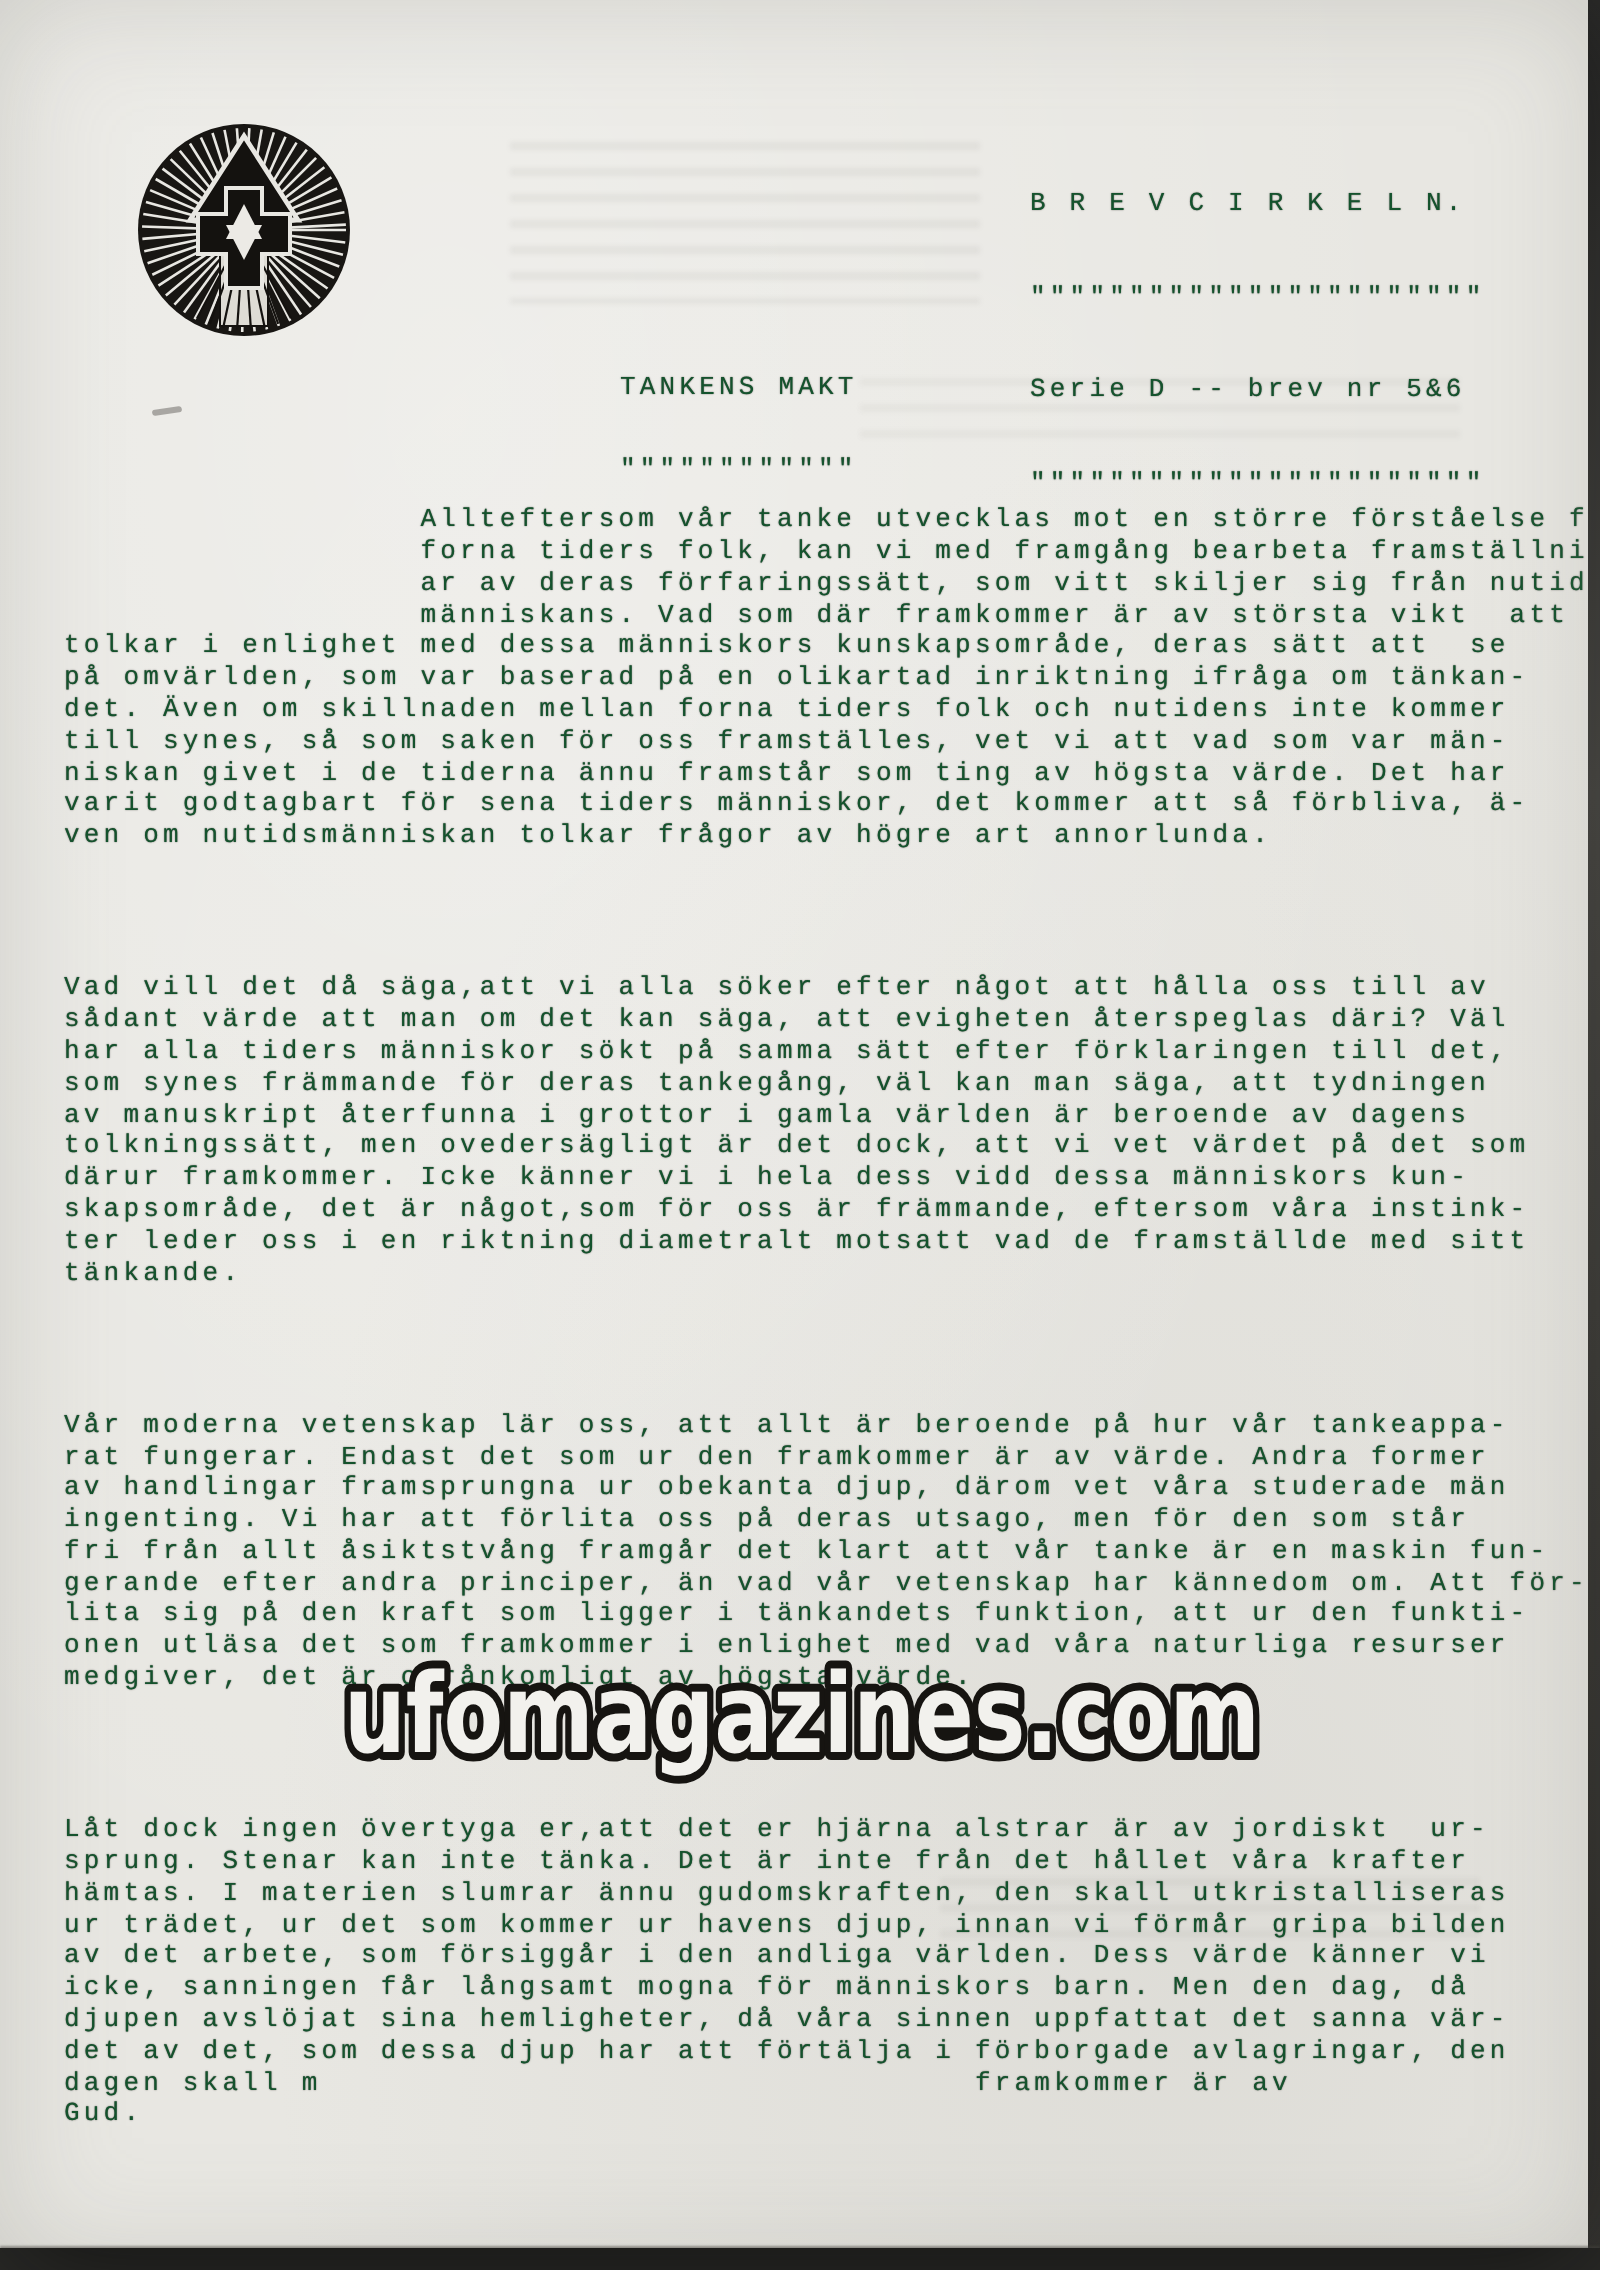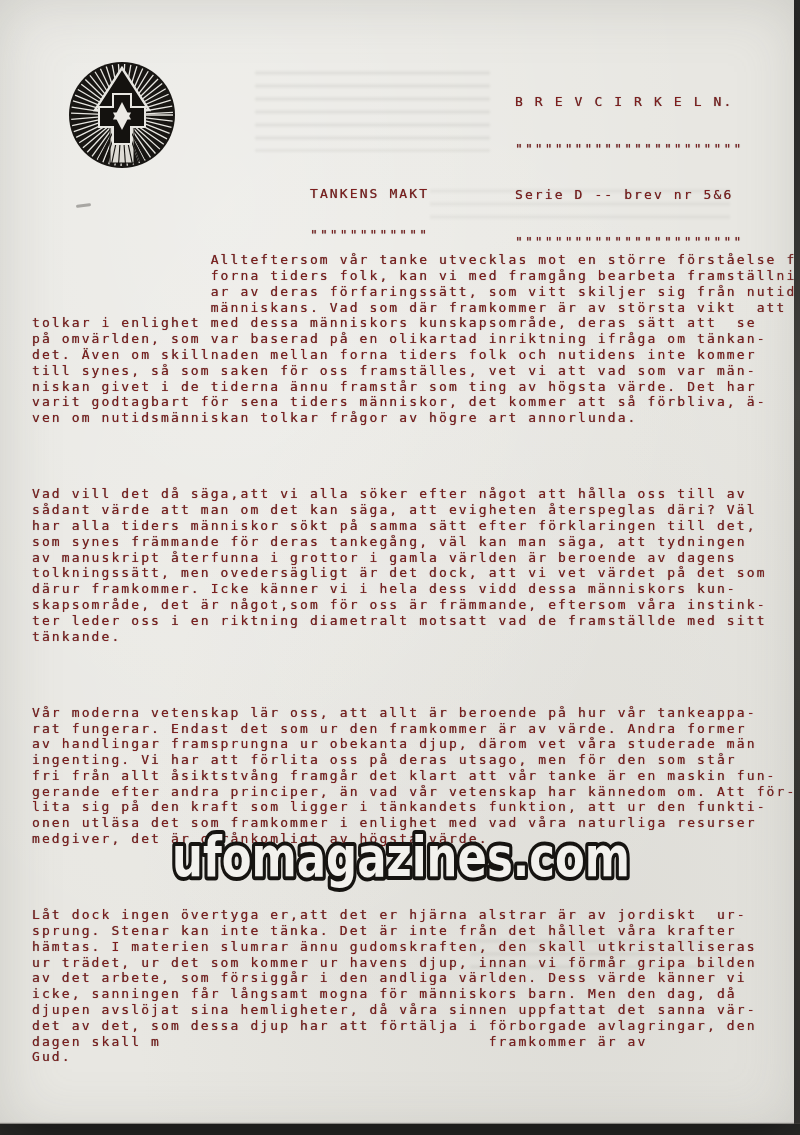"B R E V C" .tw { color: #7f1d1d -> #14532d; font-family: none -> Liberation Mono, monospace }
